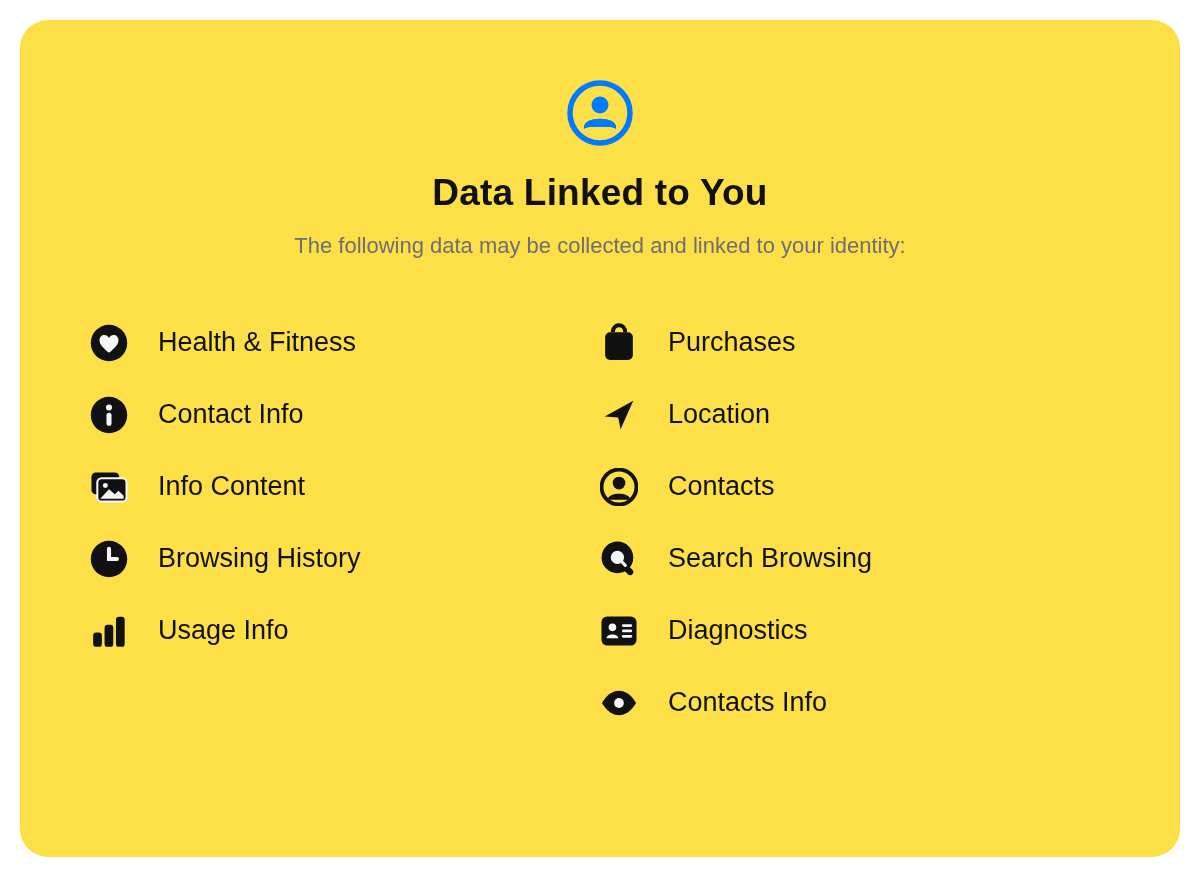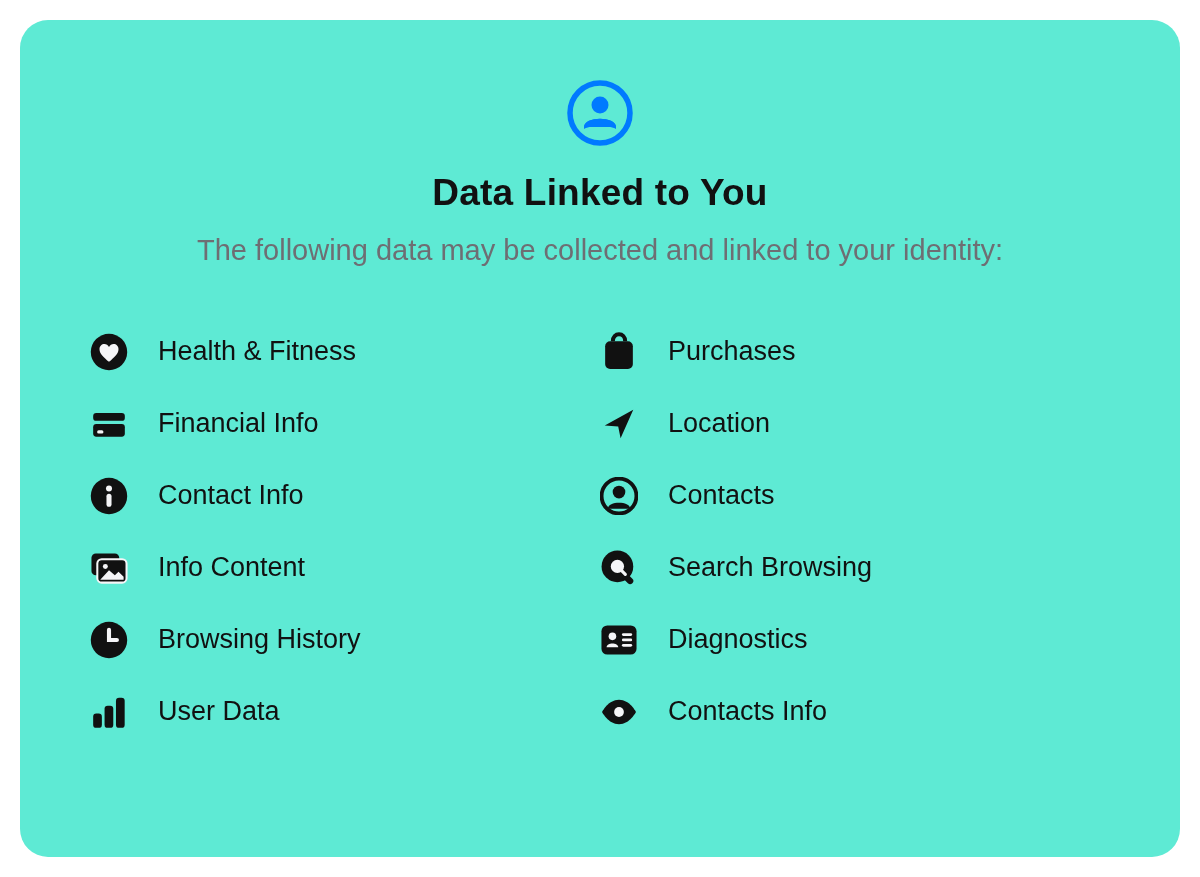"Data Linked to You" .card { background: #5eead4 -> #fde047 }
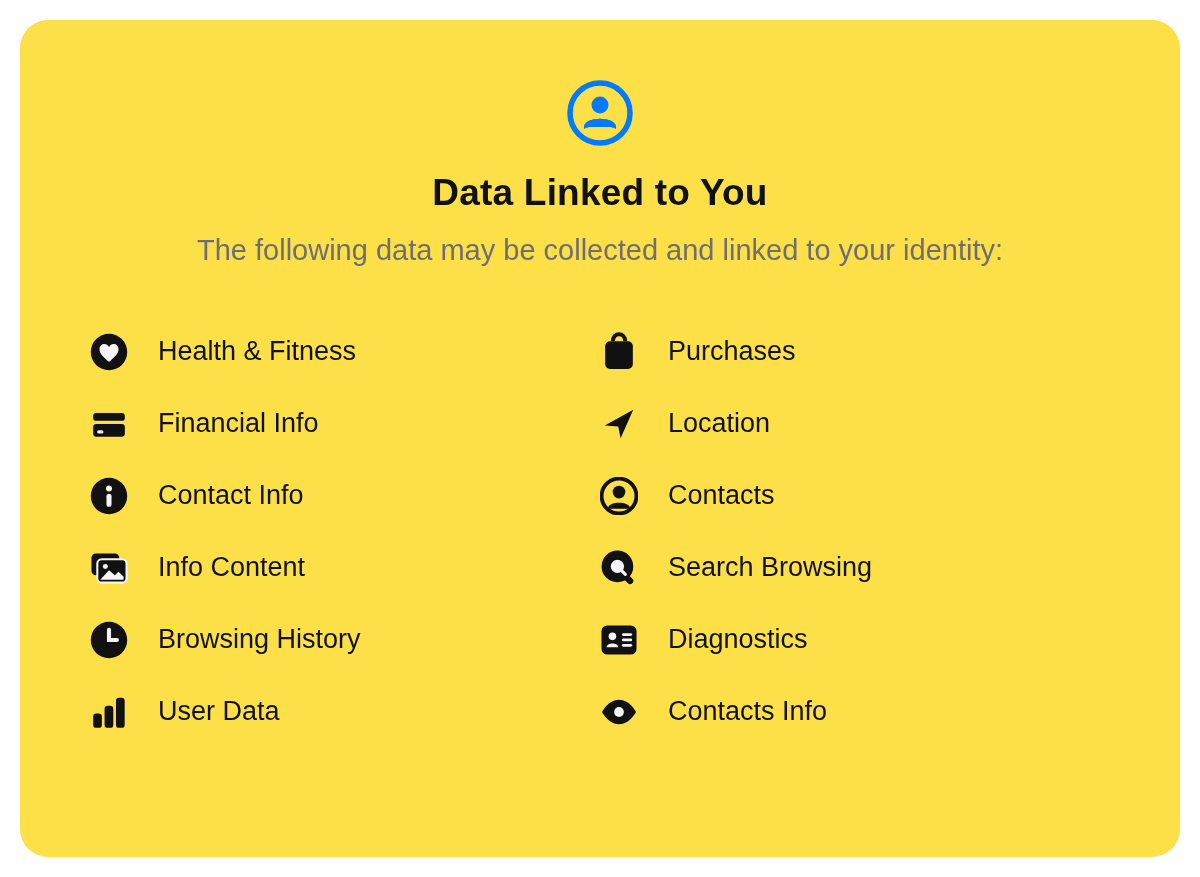"The following data may be" .subtitle { font-size: 29px -> 22px }
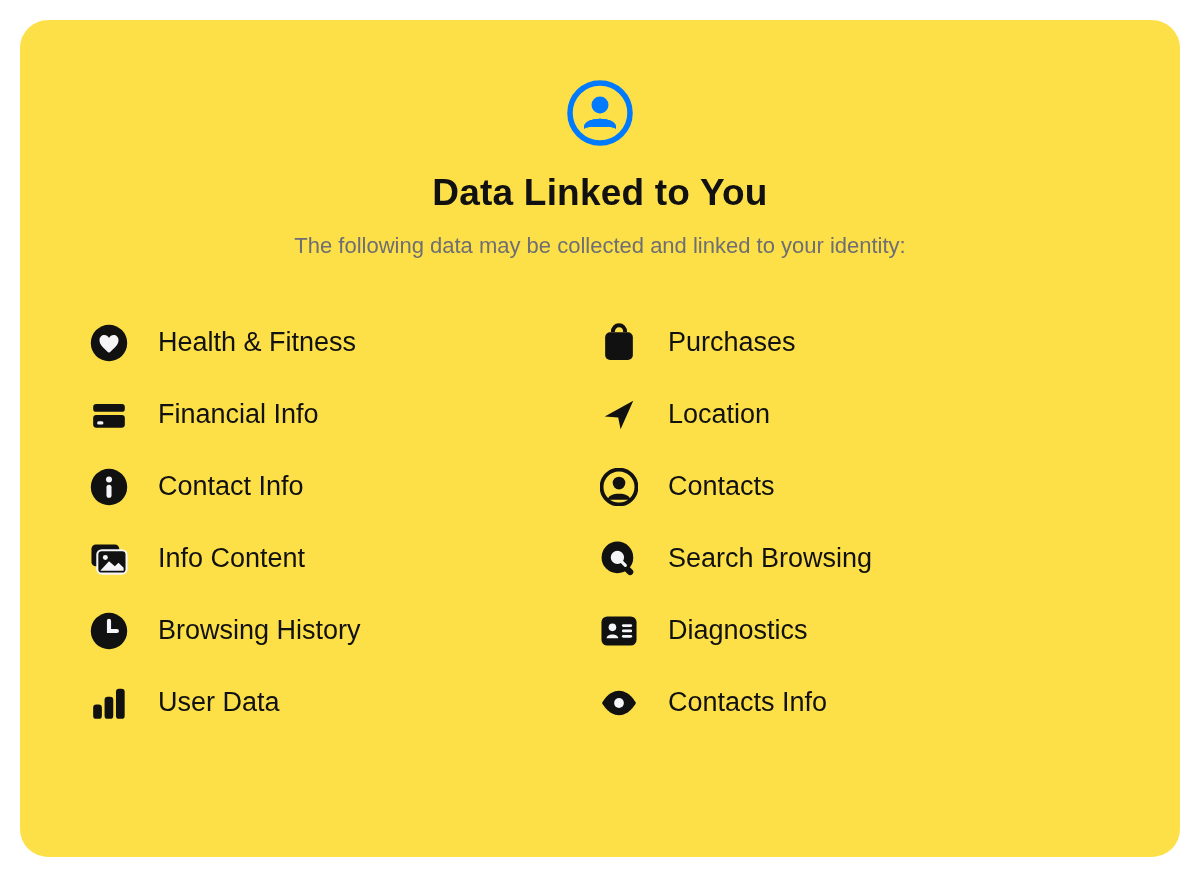"Financial Info" div.item { html: <div> <span> <svg> <rect></rect> <rect></rect> <rect></rect> </svg> </span> <span>Financial Info</span> </div> -> none }
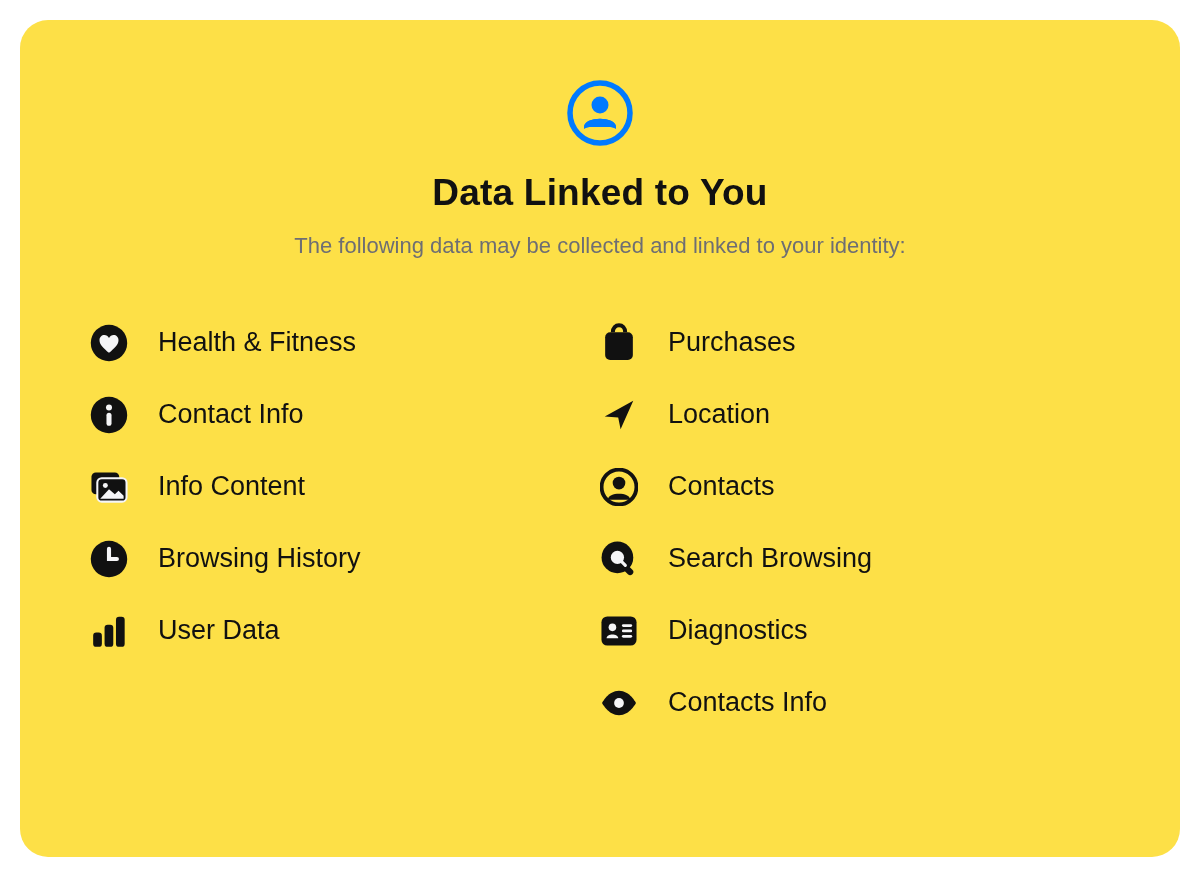"User Data" span.label { text: User Data -> Usage Info }
